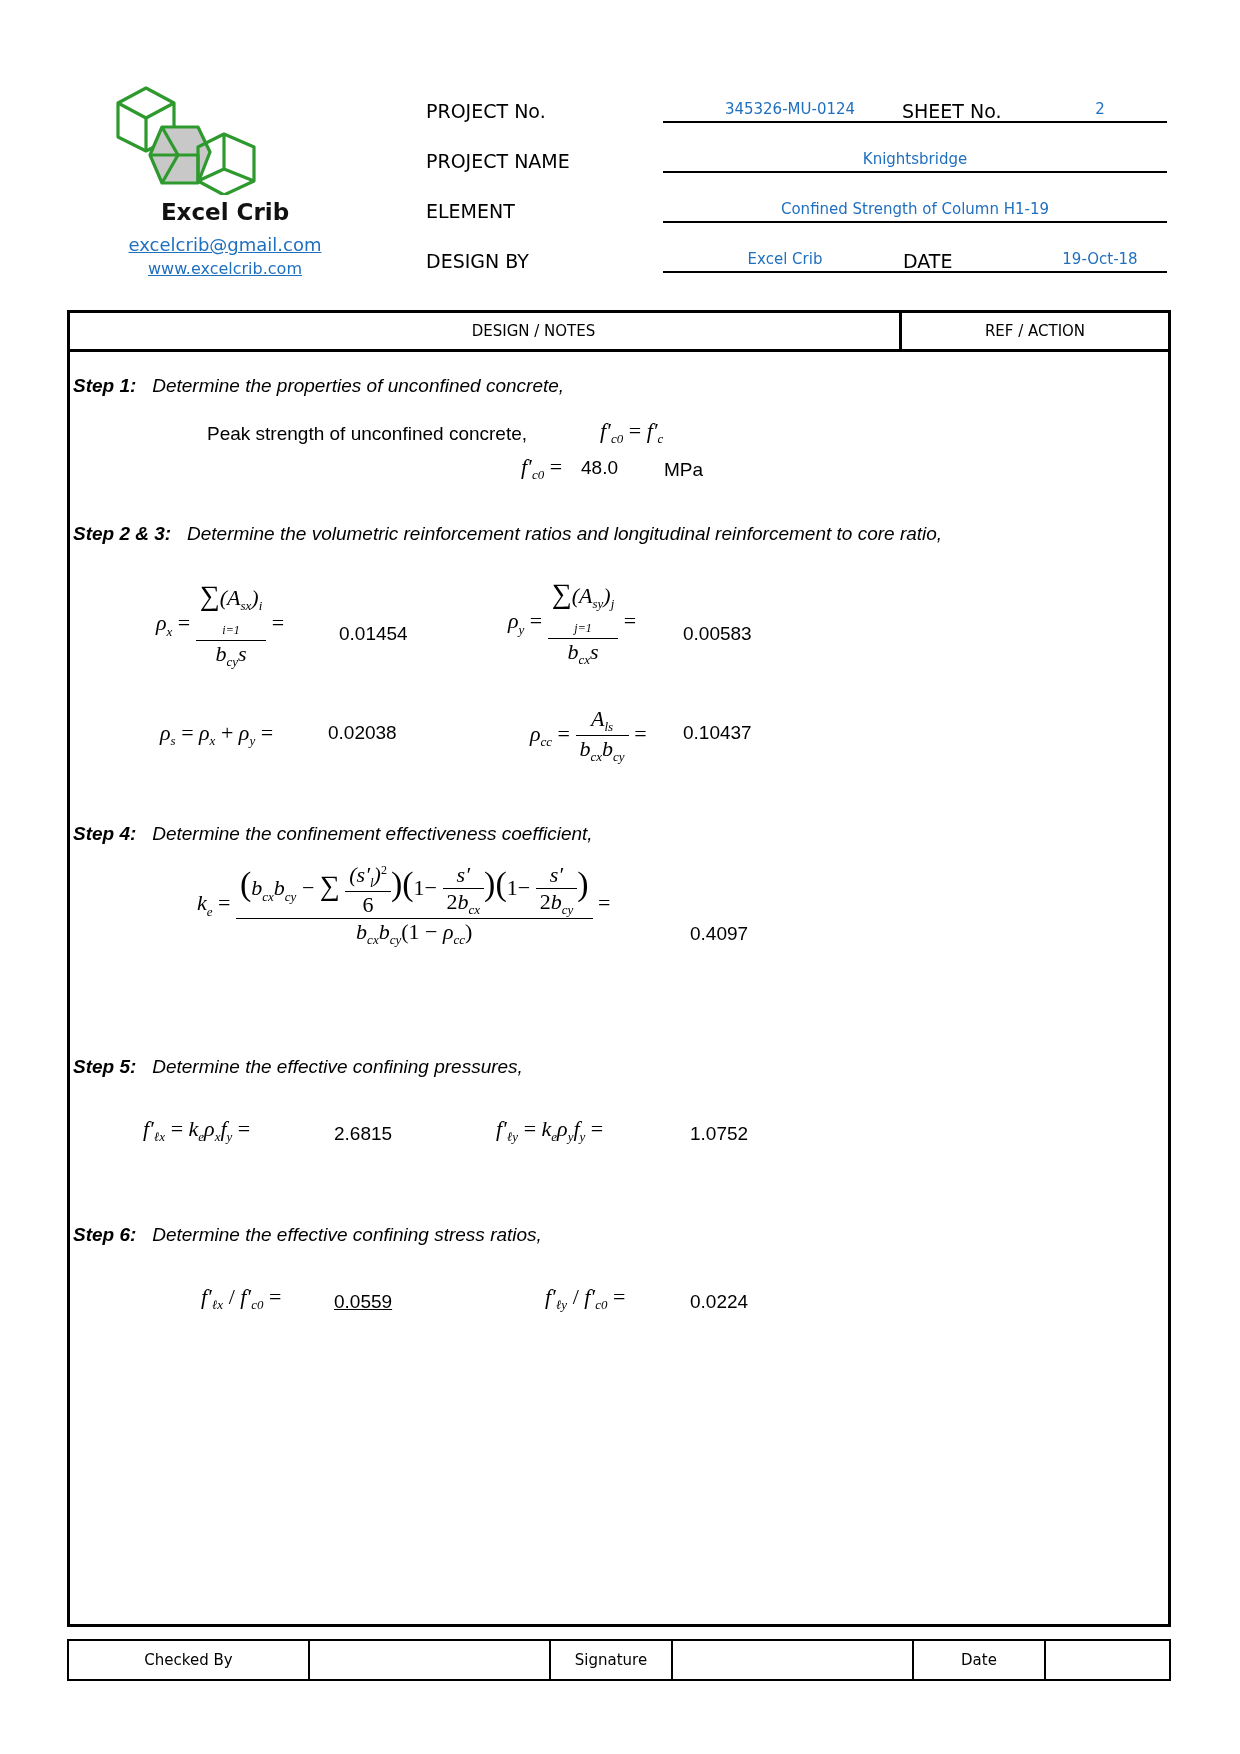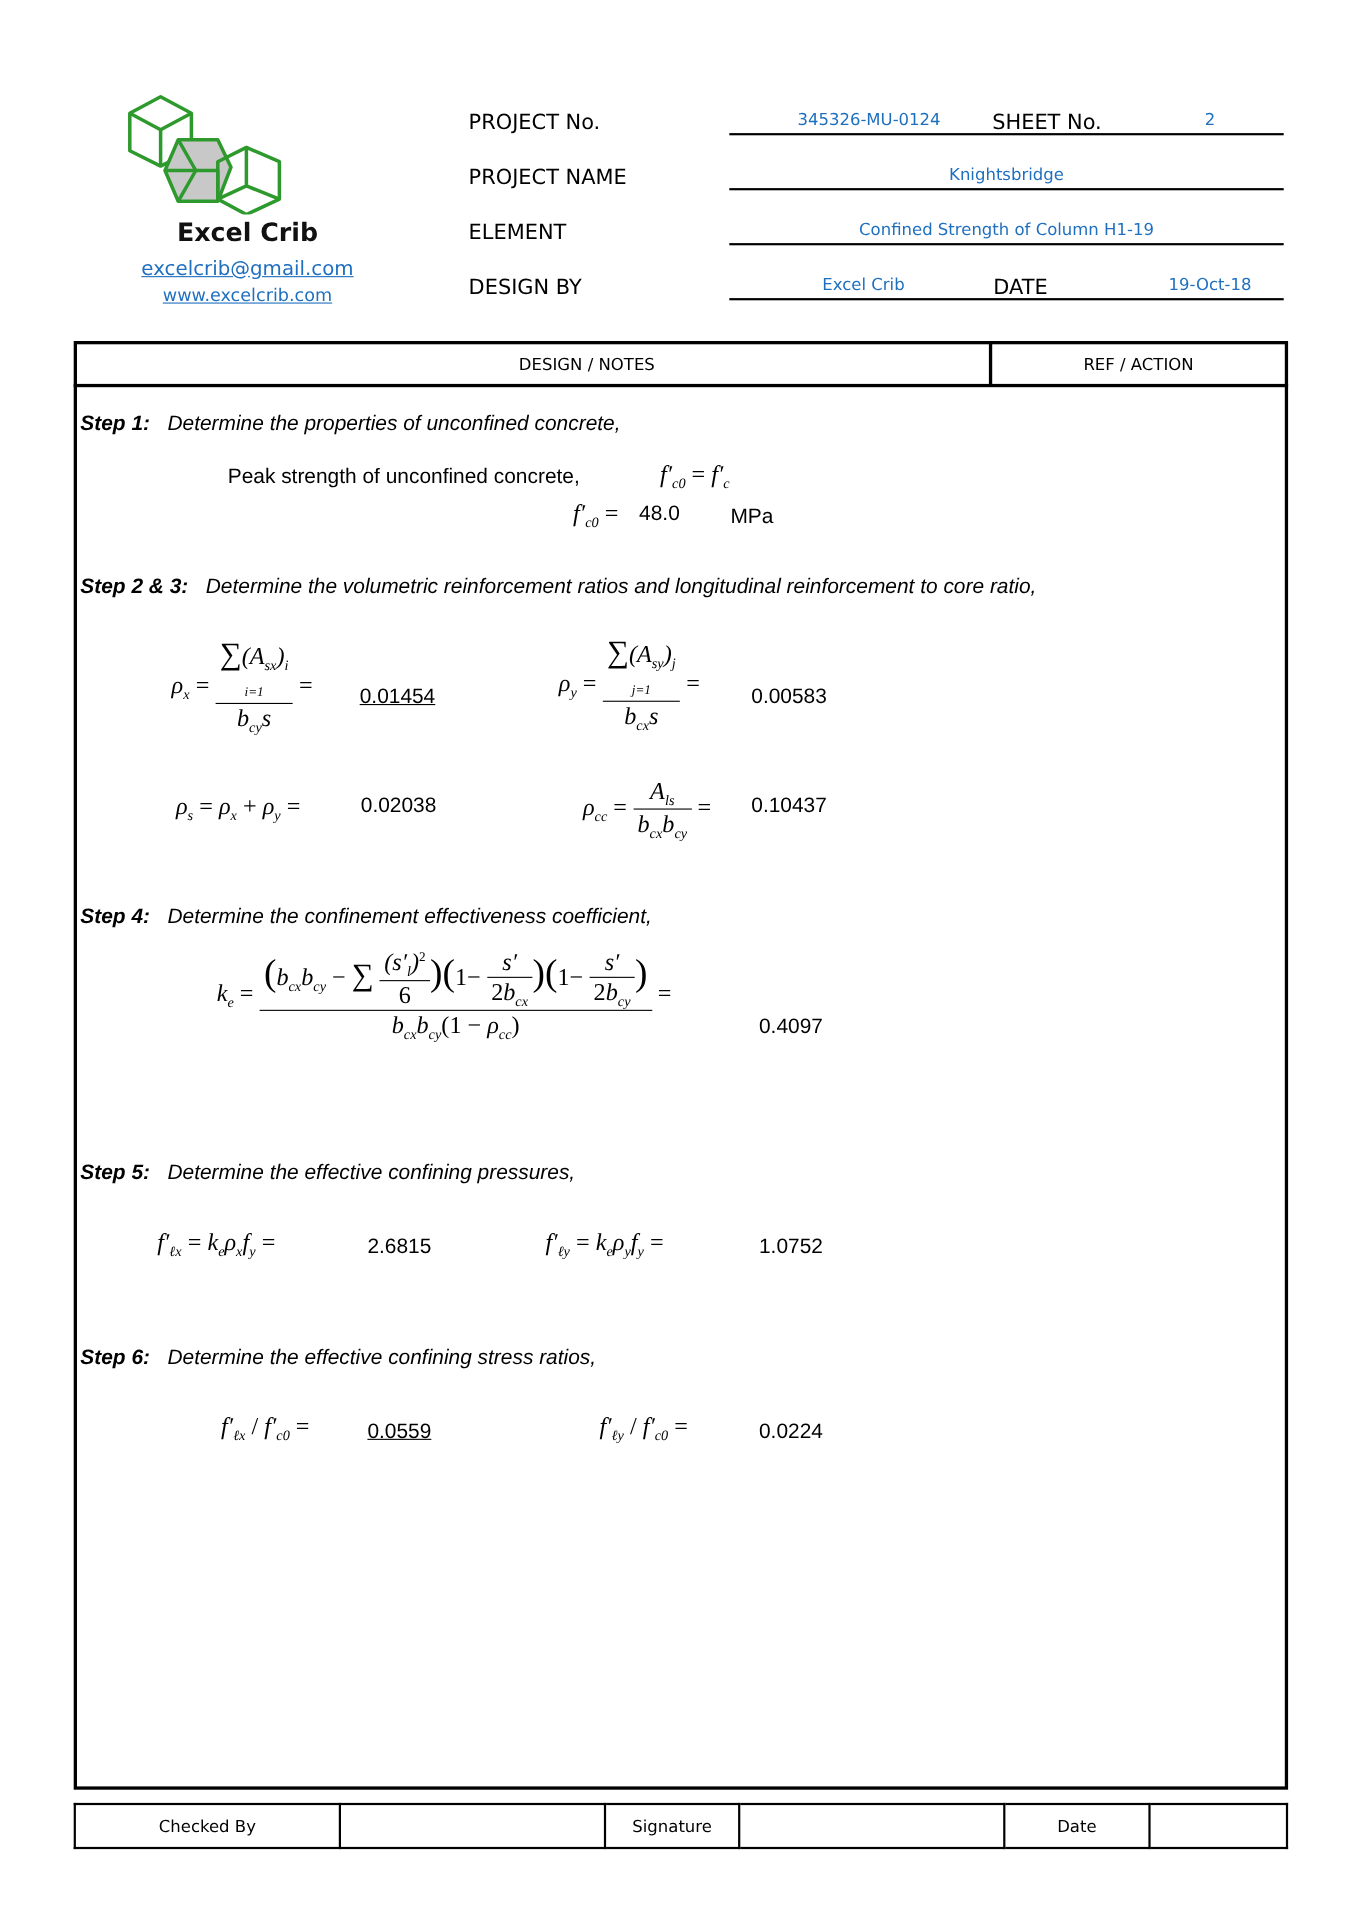"0.01454" div.val { left: 327px -> 339px; text-decoration: underline -> none }
